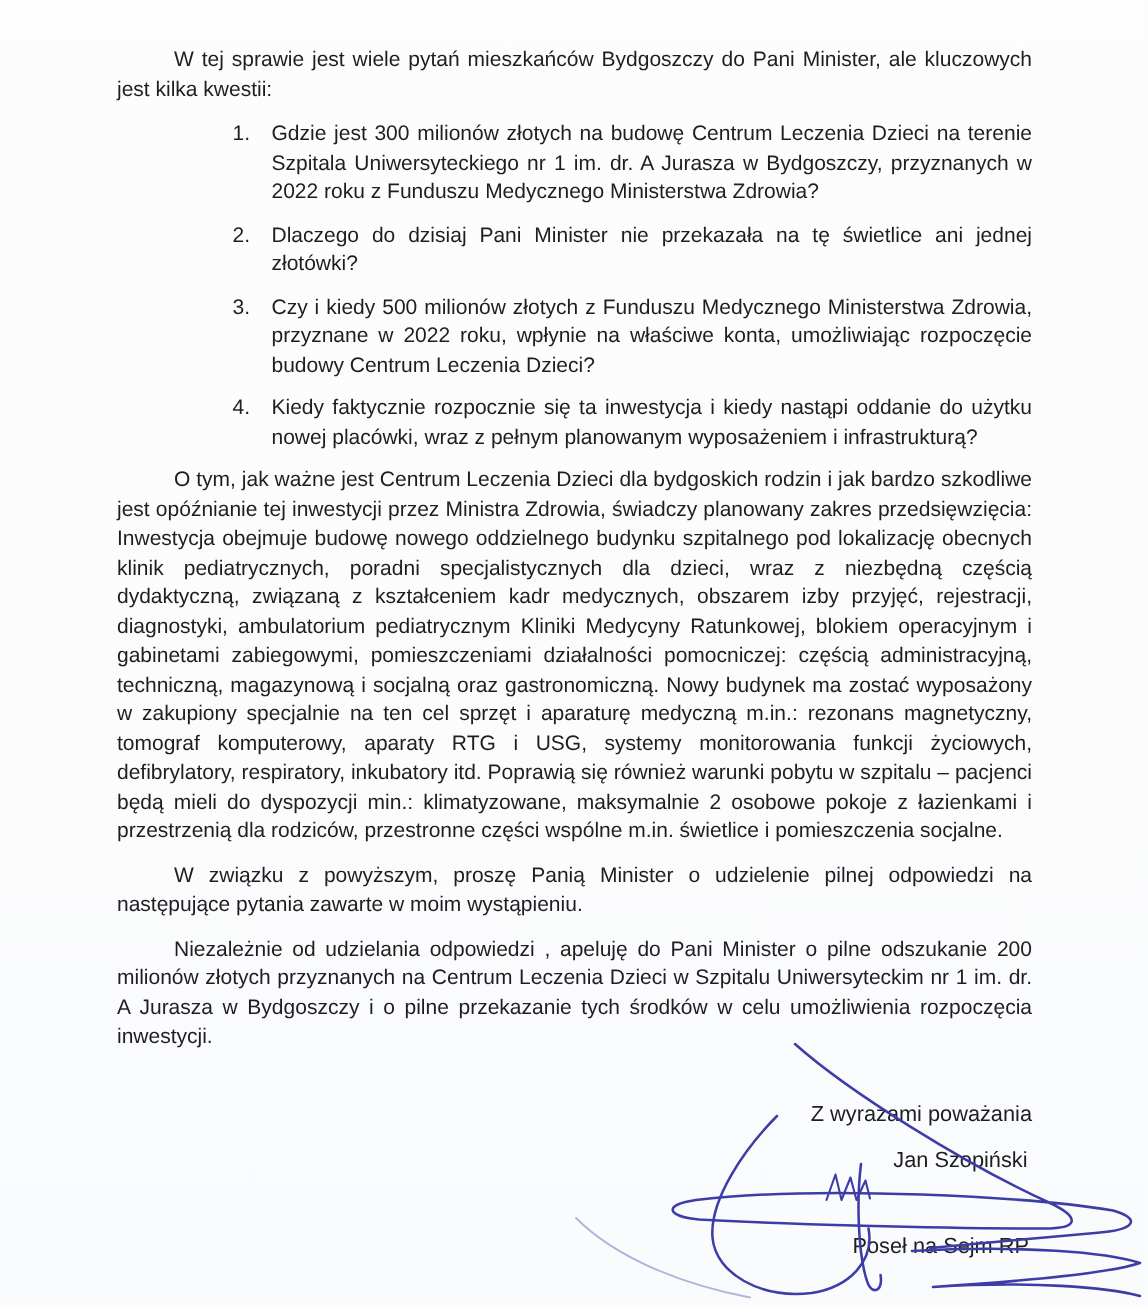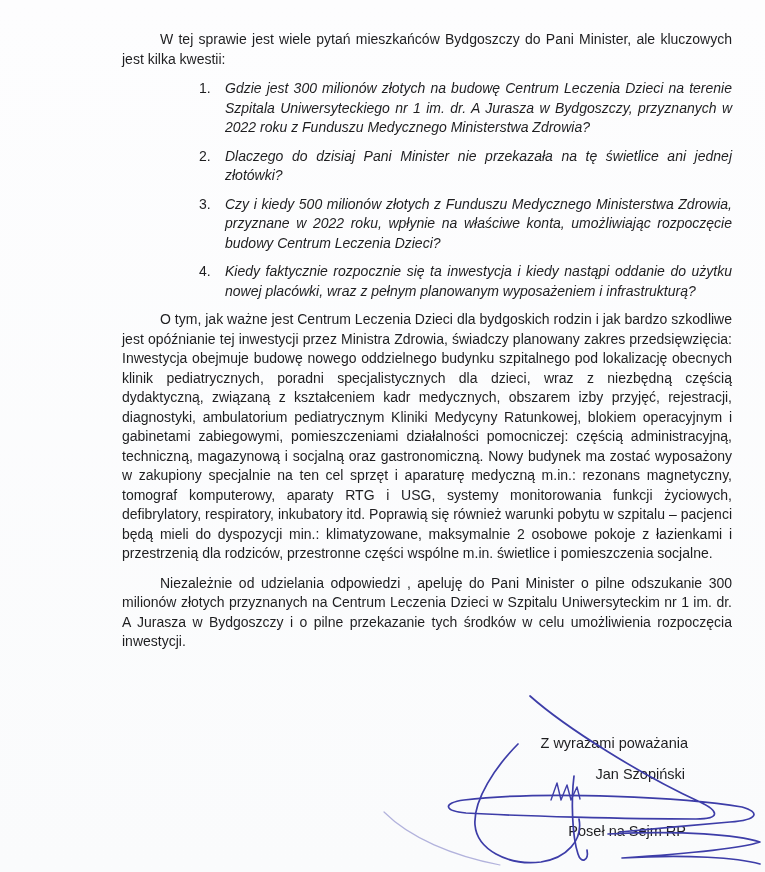"W tej sprawie jest wiele" .content { margin-left: 44px -> none }
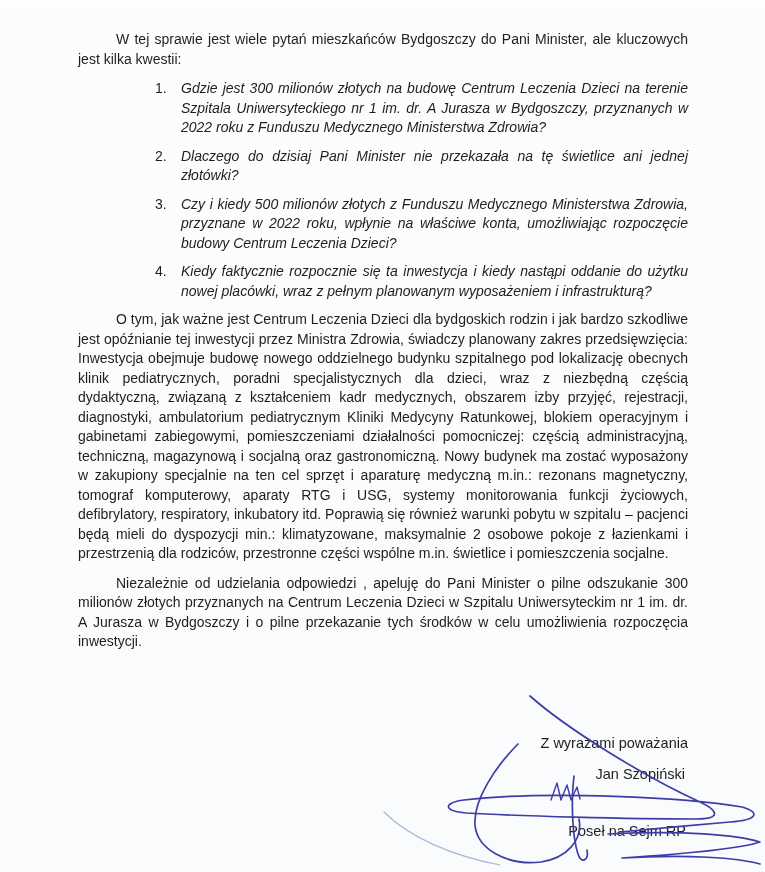"Gdzie jest 300 milionów złotych" .q-text { font-style: italic -> none }
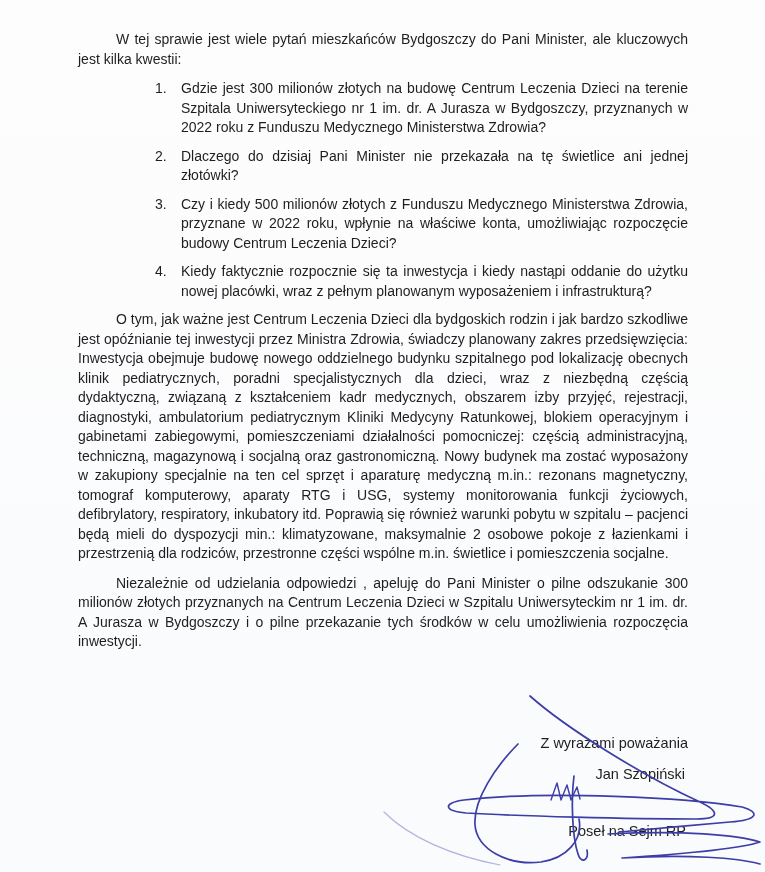"W związku z powyższym, proszę" p.para { html: none -> <p>W związku z powyższym, proszę Panią Minister o udzielenie pilnej odpowiedzi na następujące pytania zawarte w moim wystąpieniu.</p> }
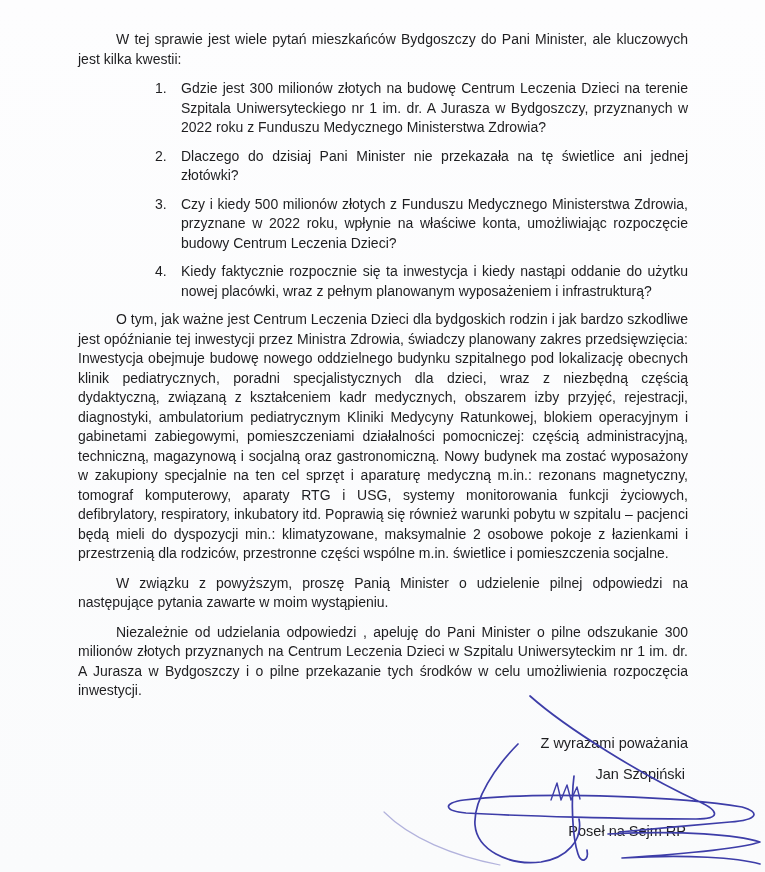"Niezależnie od udzielania odpowiedzi ," p.para { text: 300 -> 200 }
